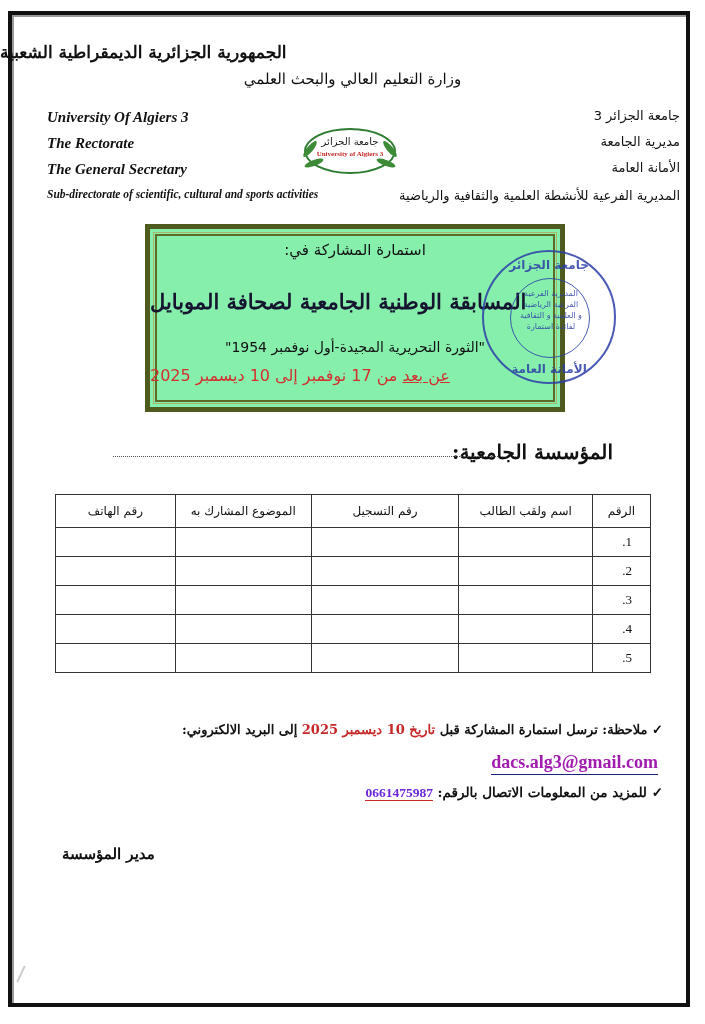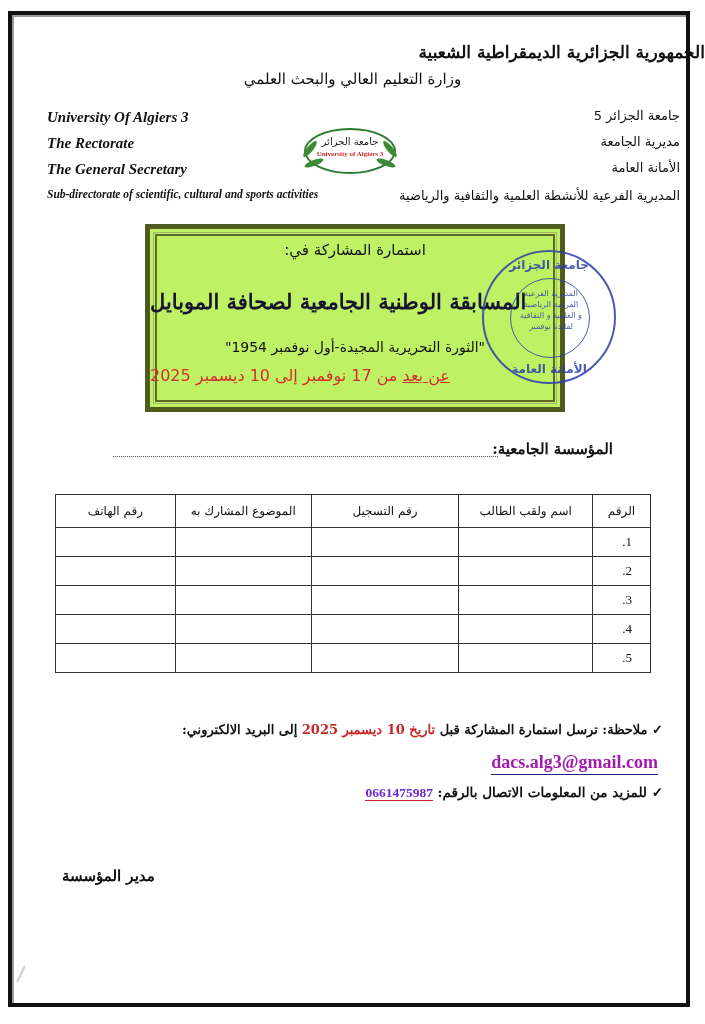"الجمهورية الجزائرية الديمقراطية الشعبية" .hdr-ar1 { text-align: right -> left }
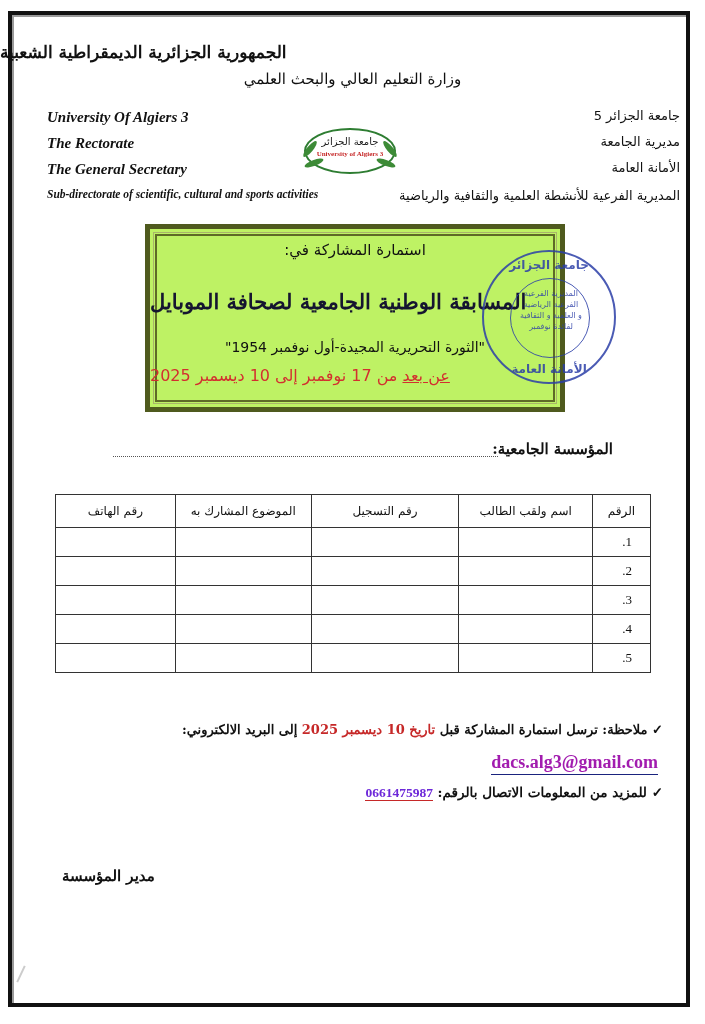"جامعة الجزائر 5" div.abs { text: 5 -> 3 }
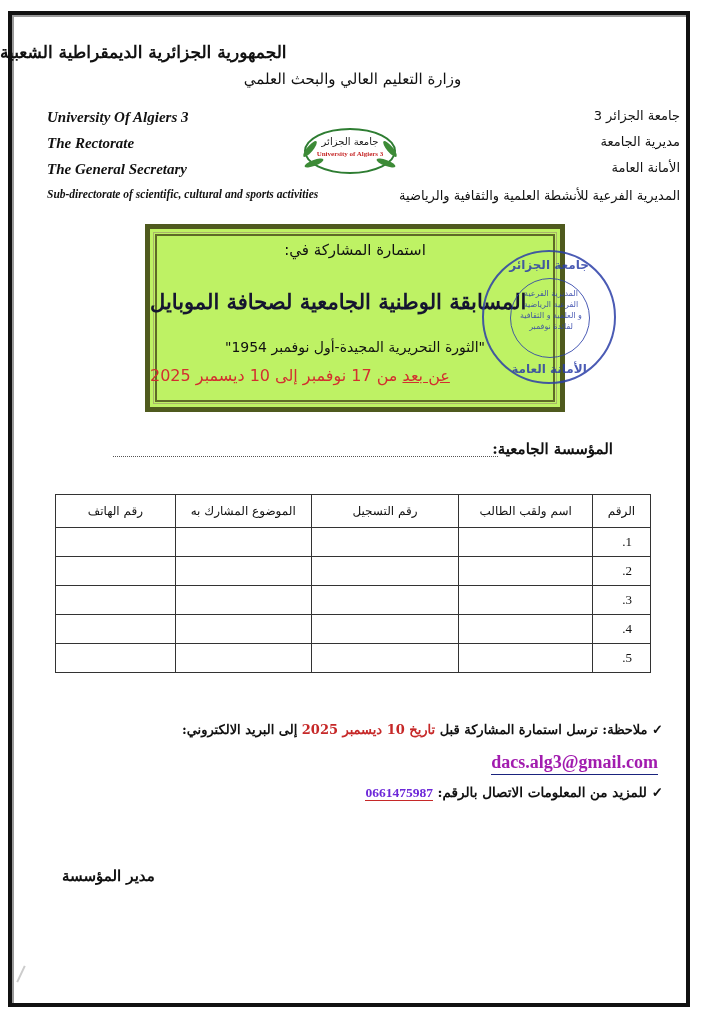"استمارة المشاركة في:" .box { background: #bef264 -> #86efac }
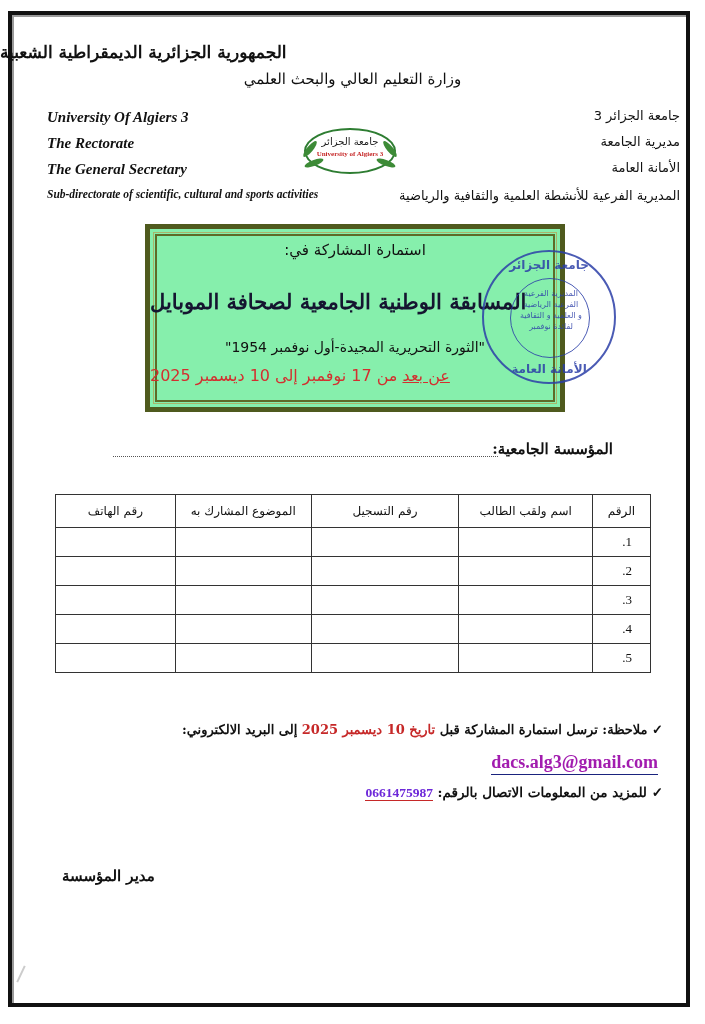"لفائدة نوفمبر" div { text: نوفمبر -> استمارة }
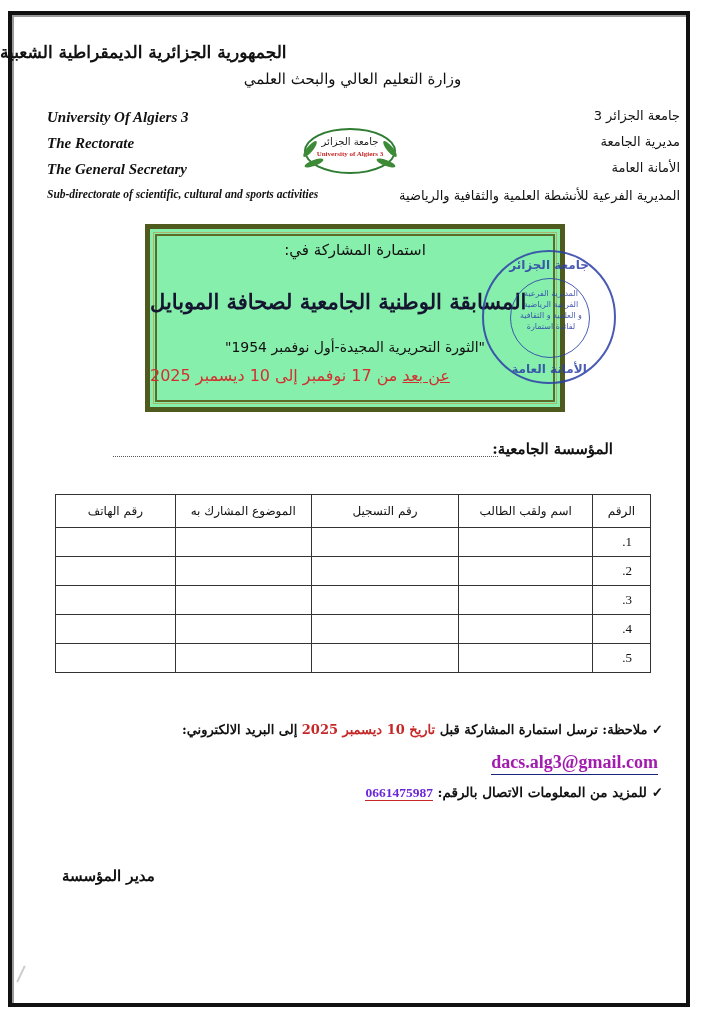"المؤسسة الجامعية:" .inst-label { font-size: 15px -> 20px }
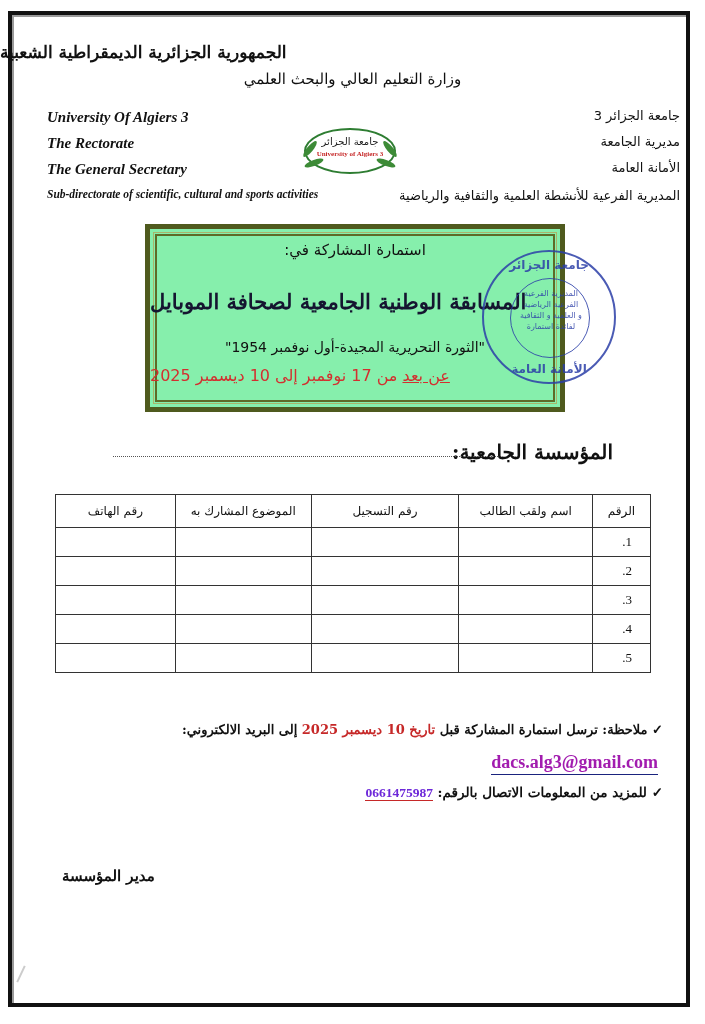"مدير المؤسسة" .sign { top: 867px -> 845px }
